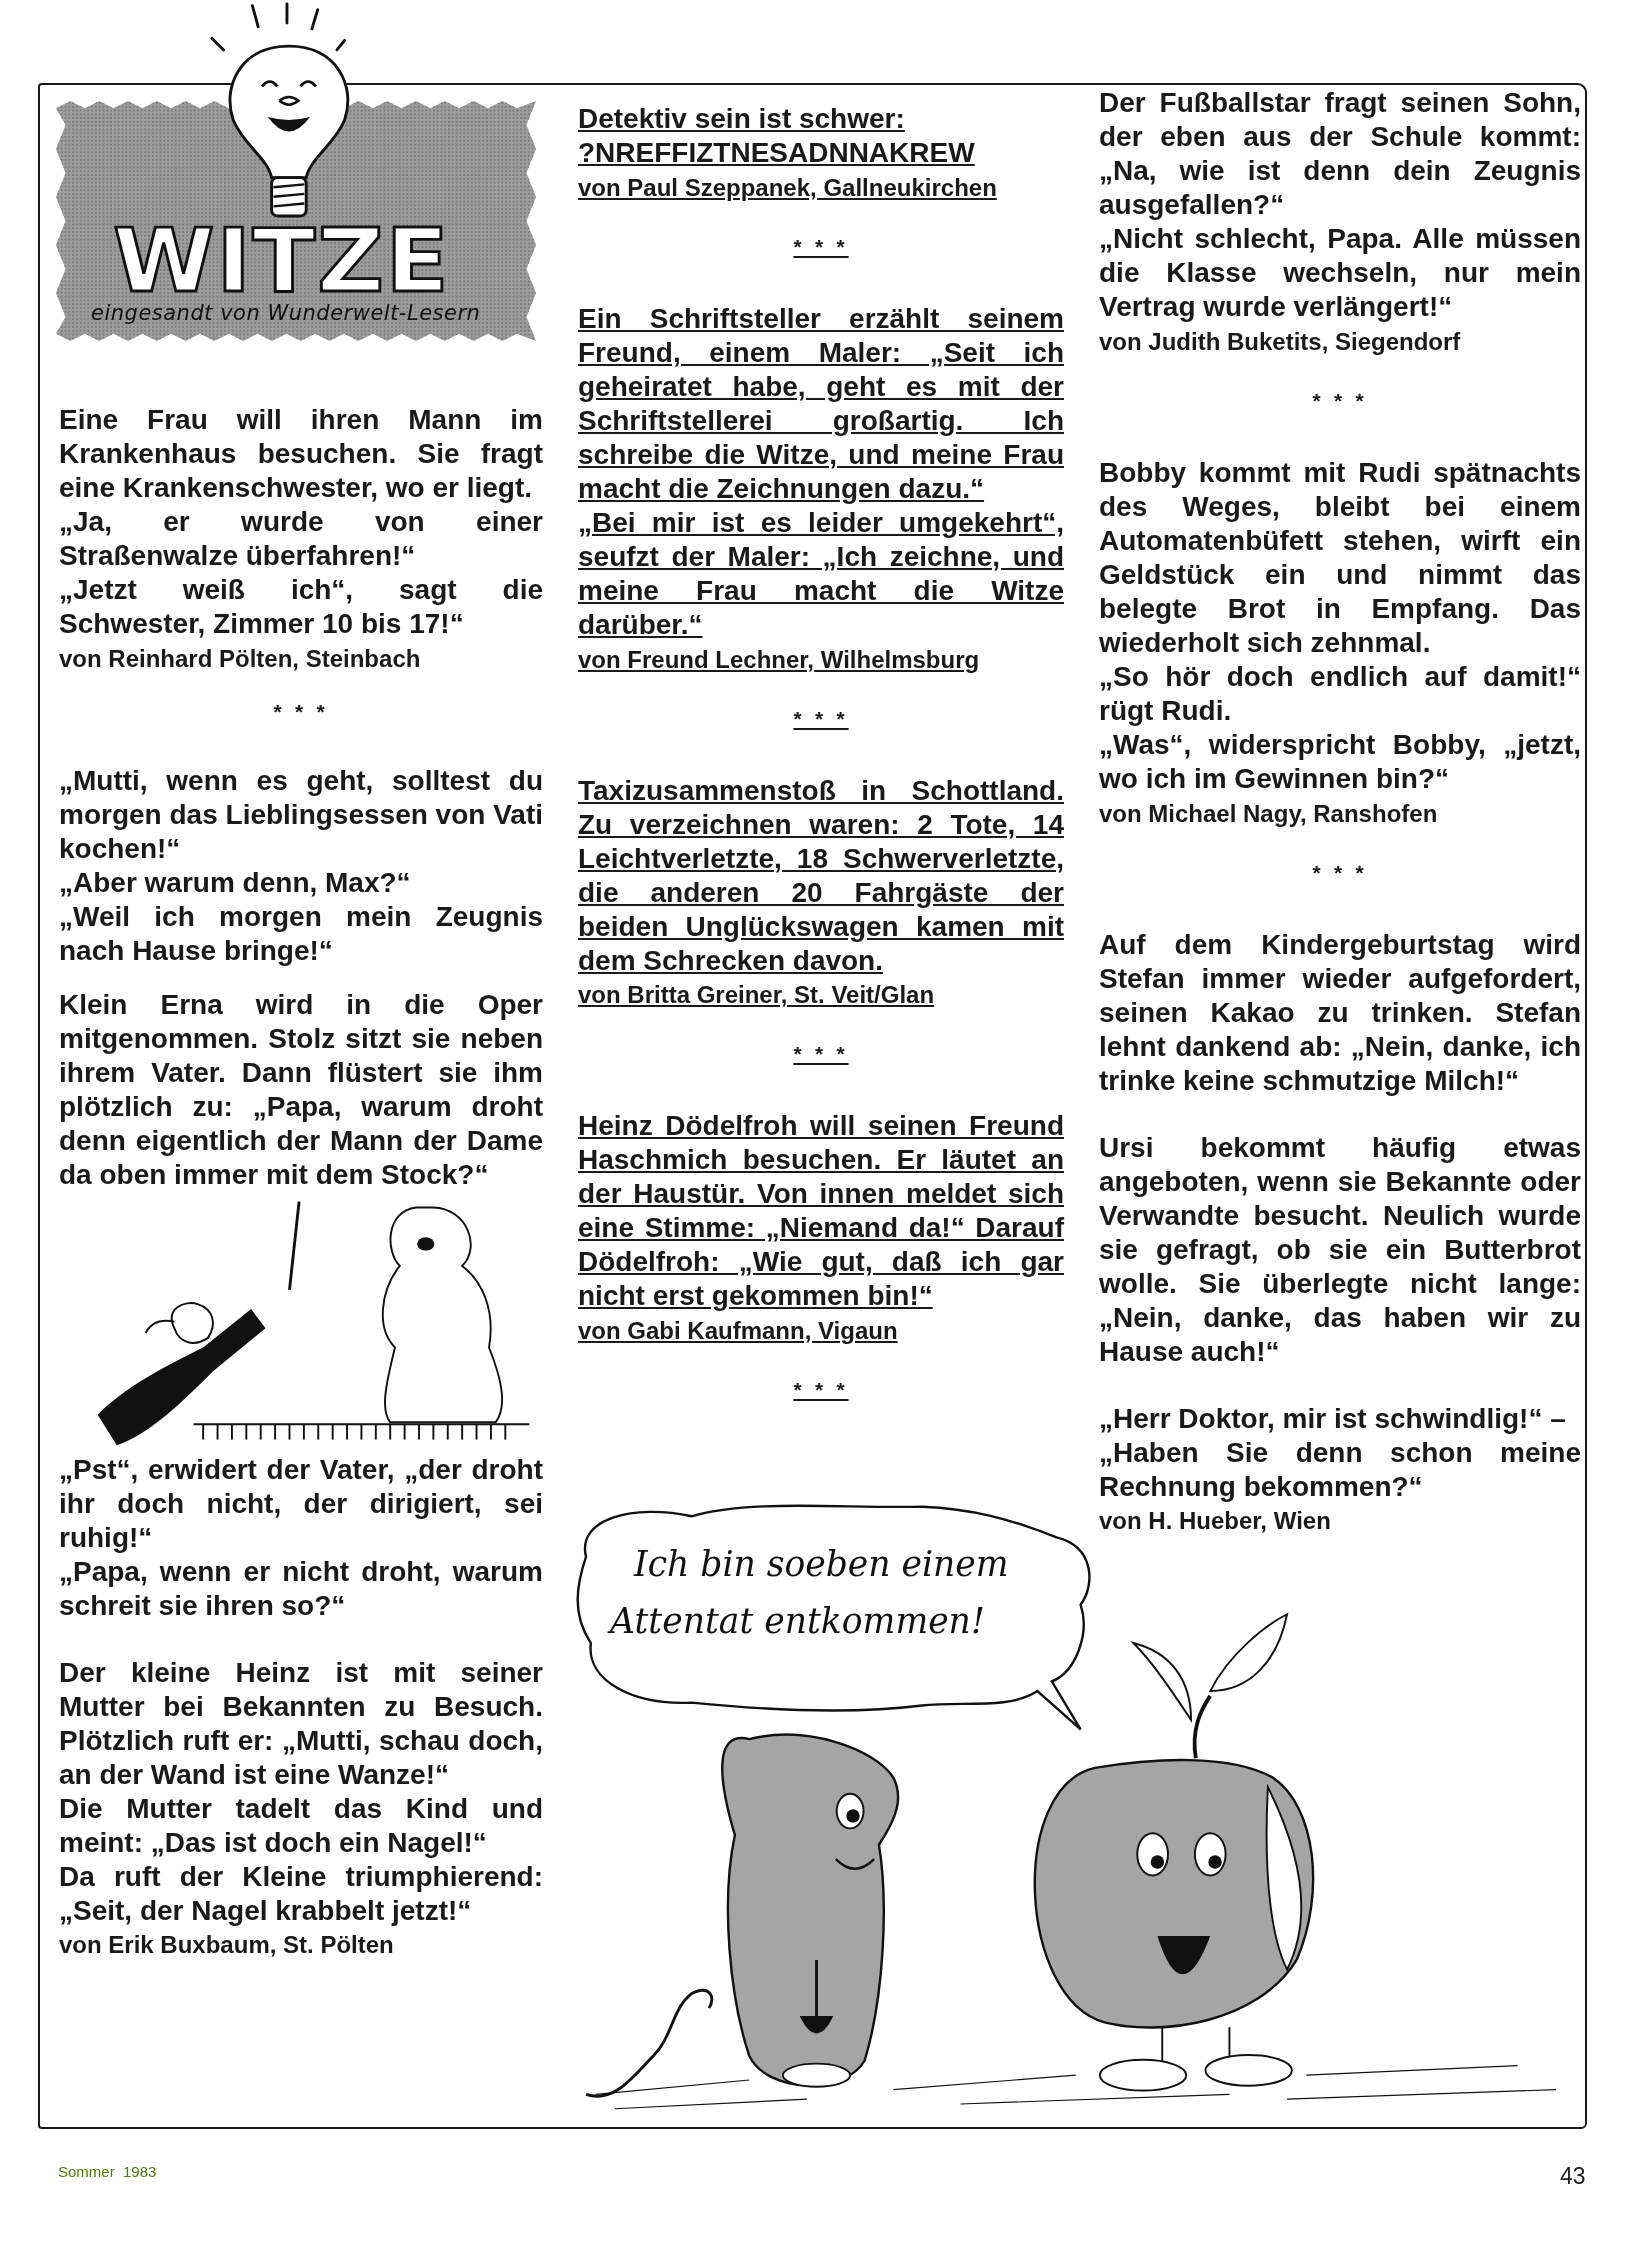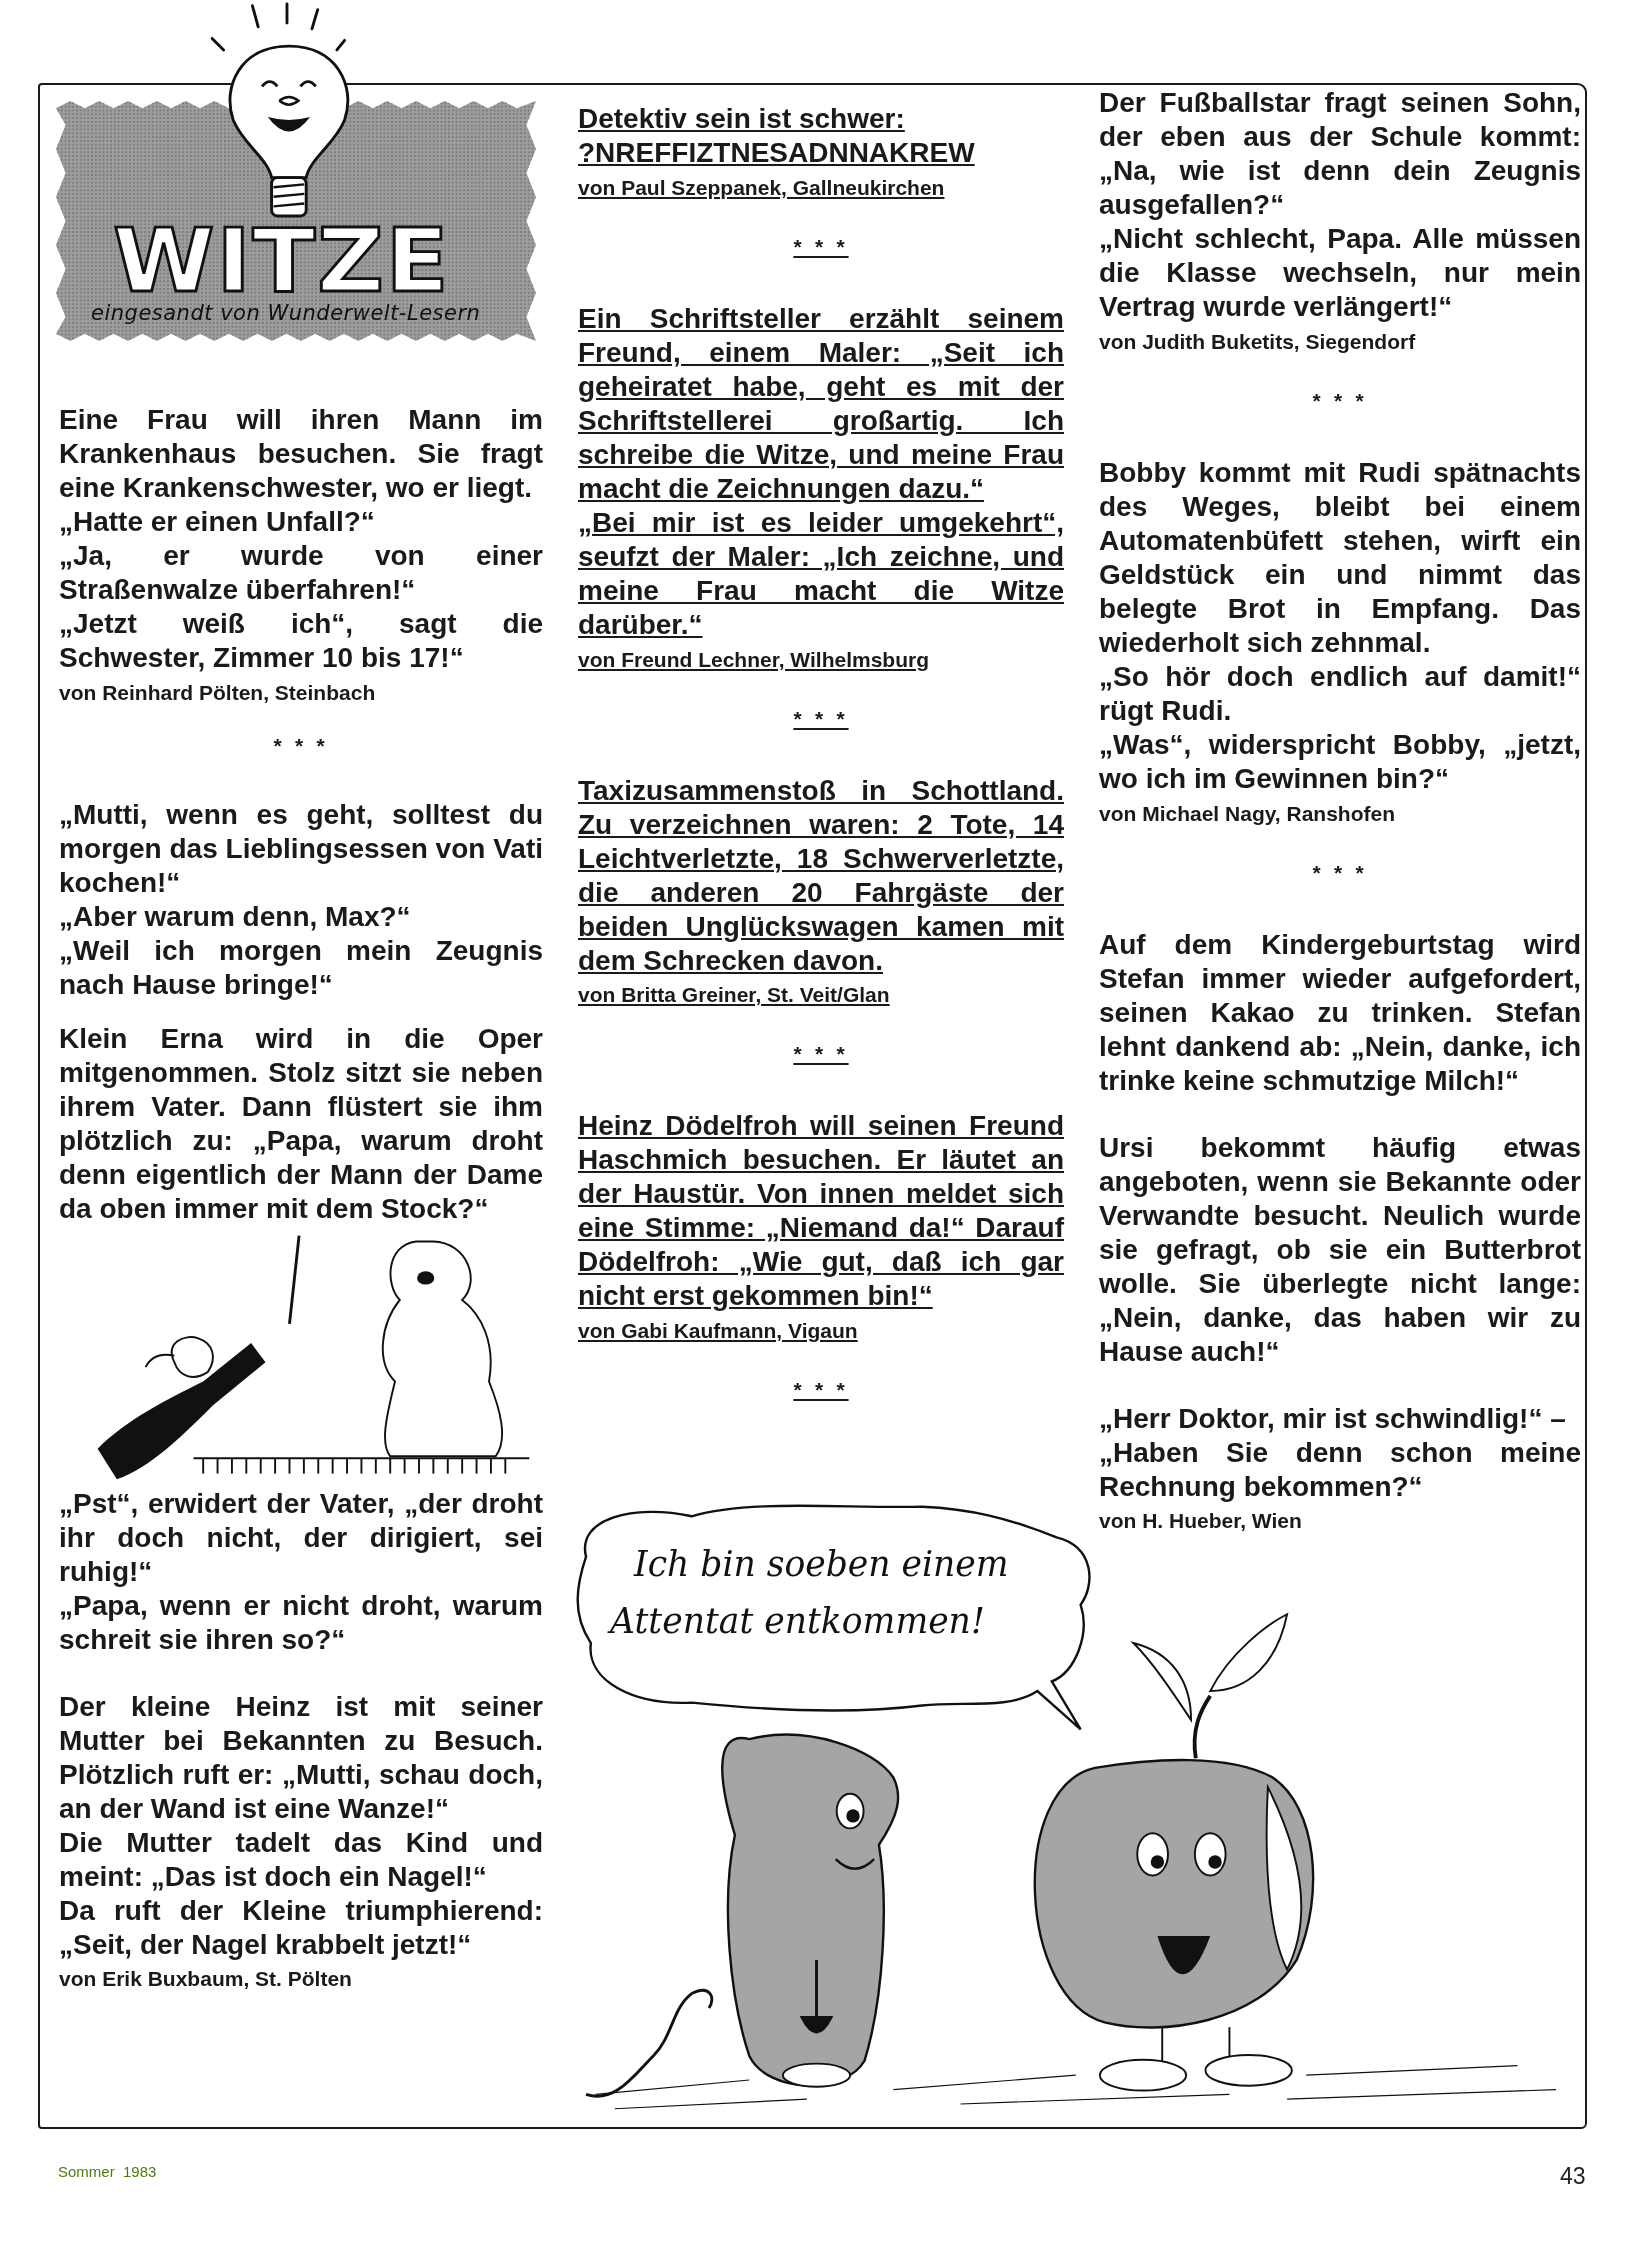"von Paul Szeppanek, Gallneukirchen" .col .by { font-size: 21px -> 24px }
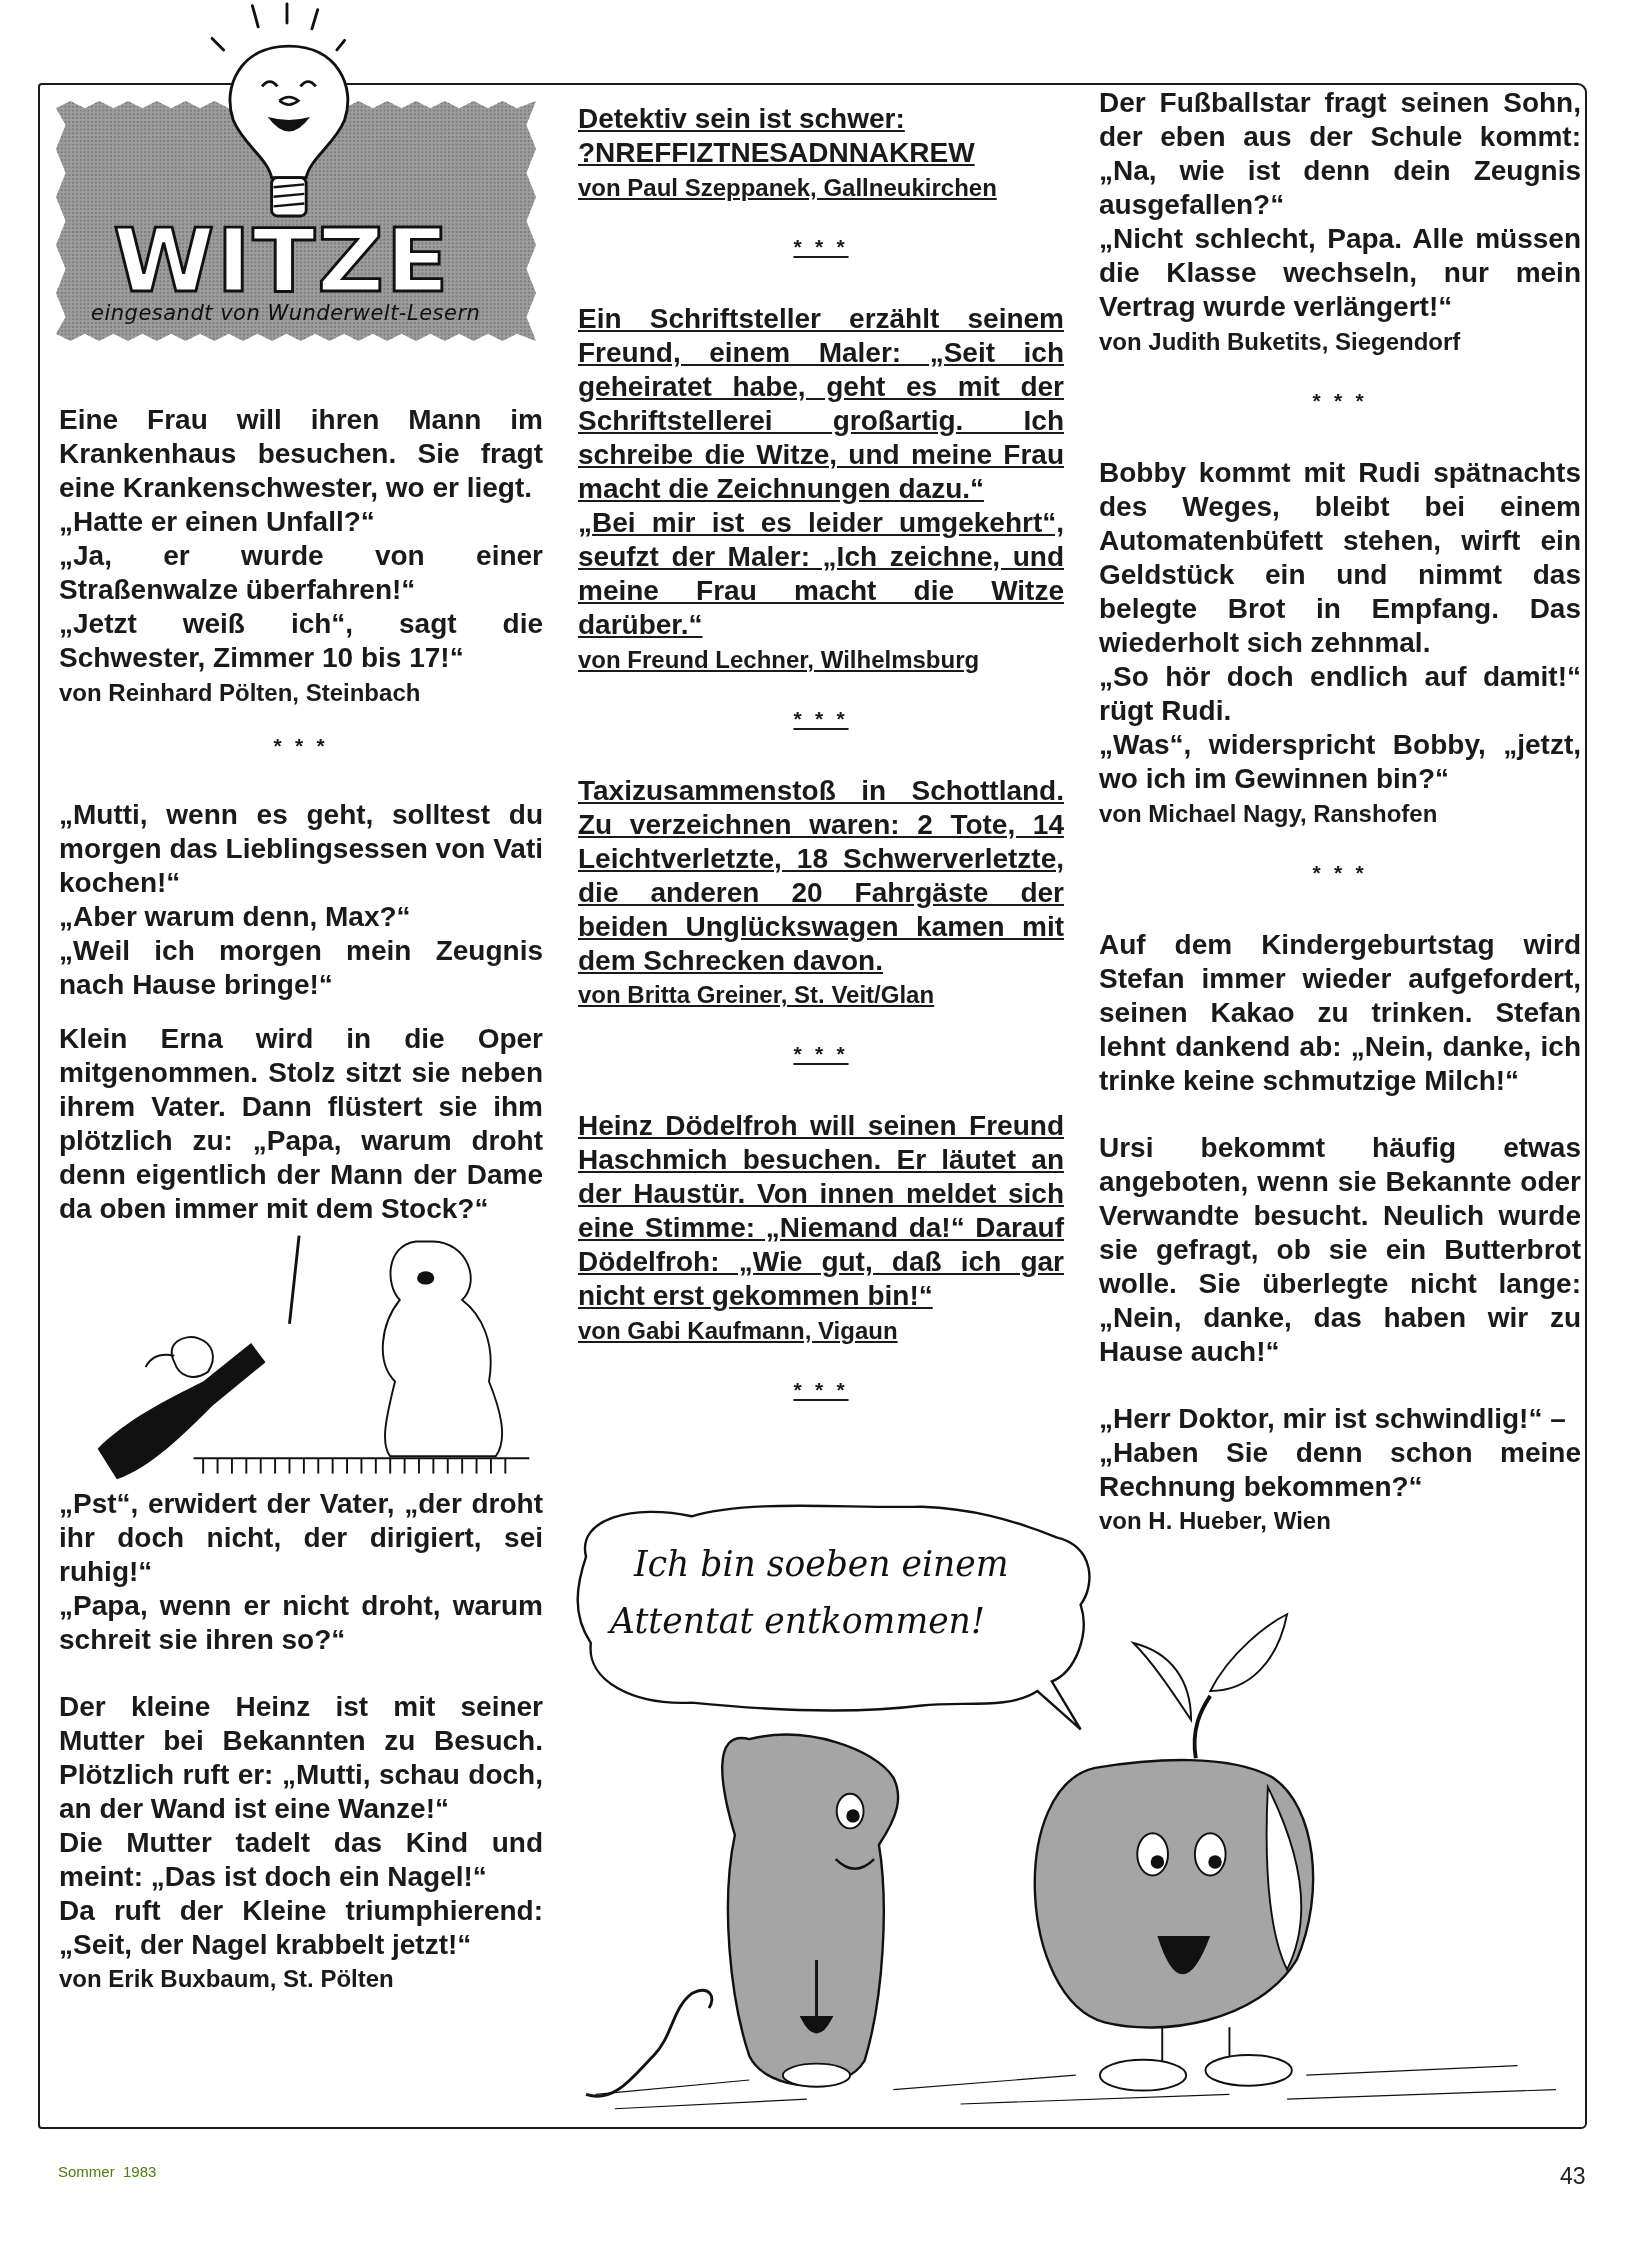"„Hatte er einen Unfall?“" p { html: <p>„Hatte er einen Unfall?“</p> -> none }
